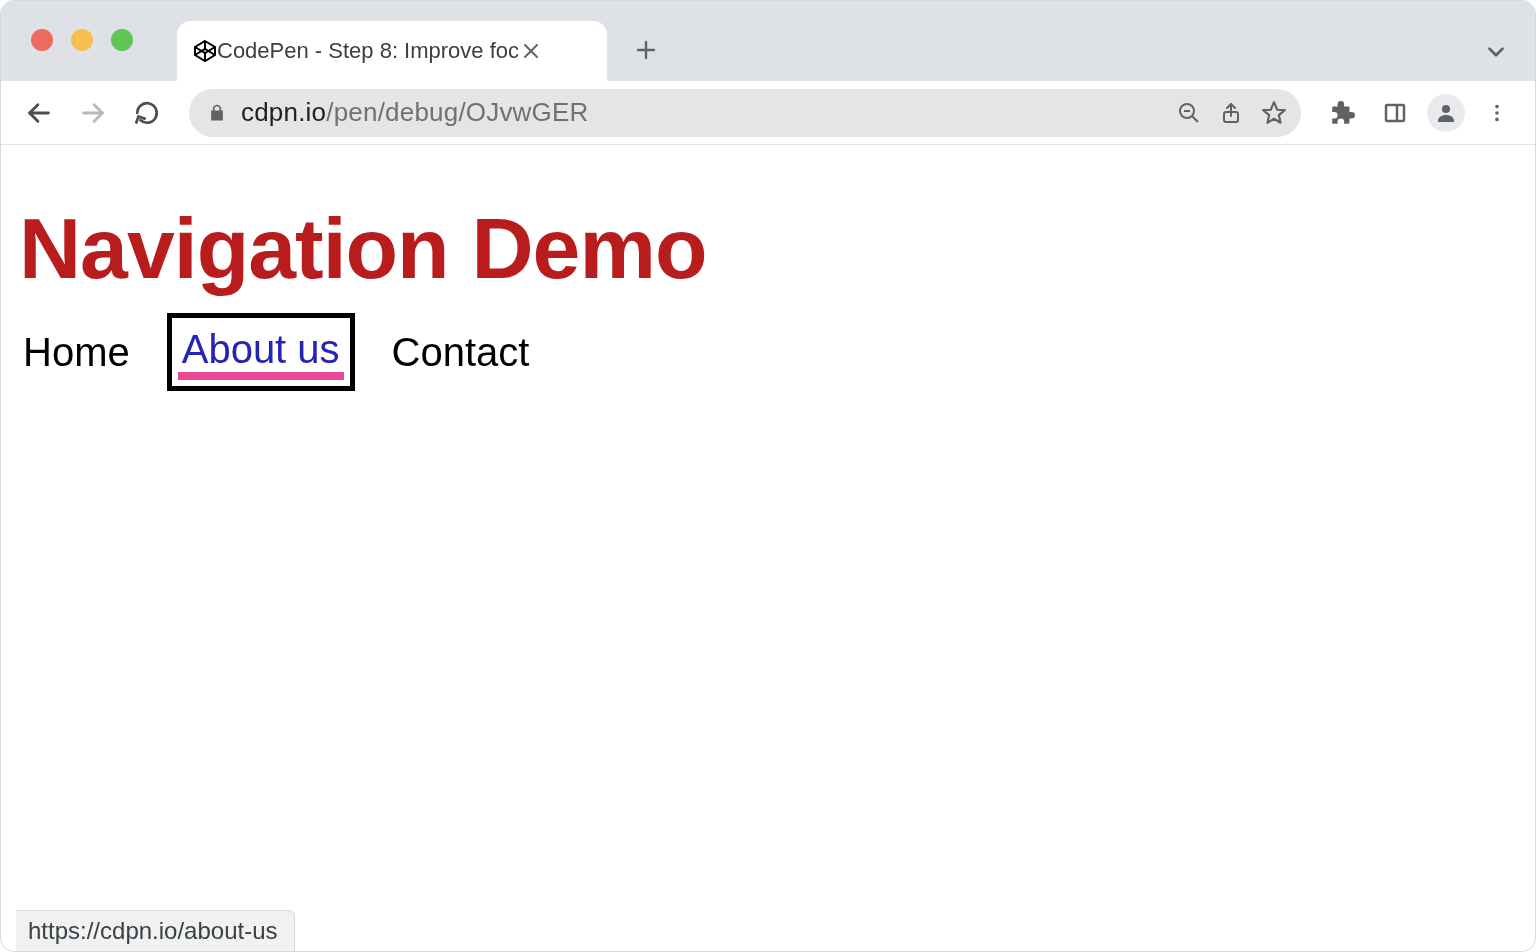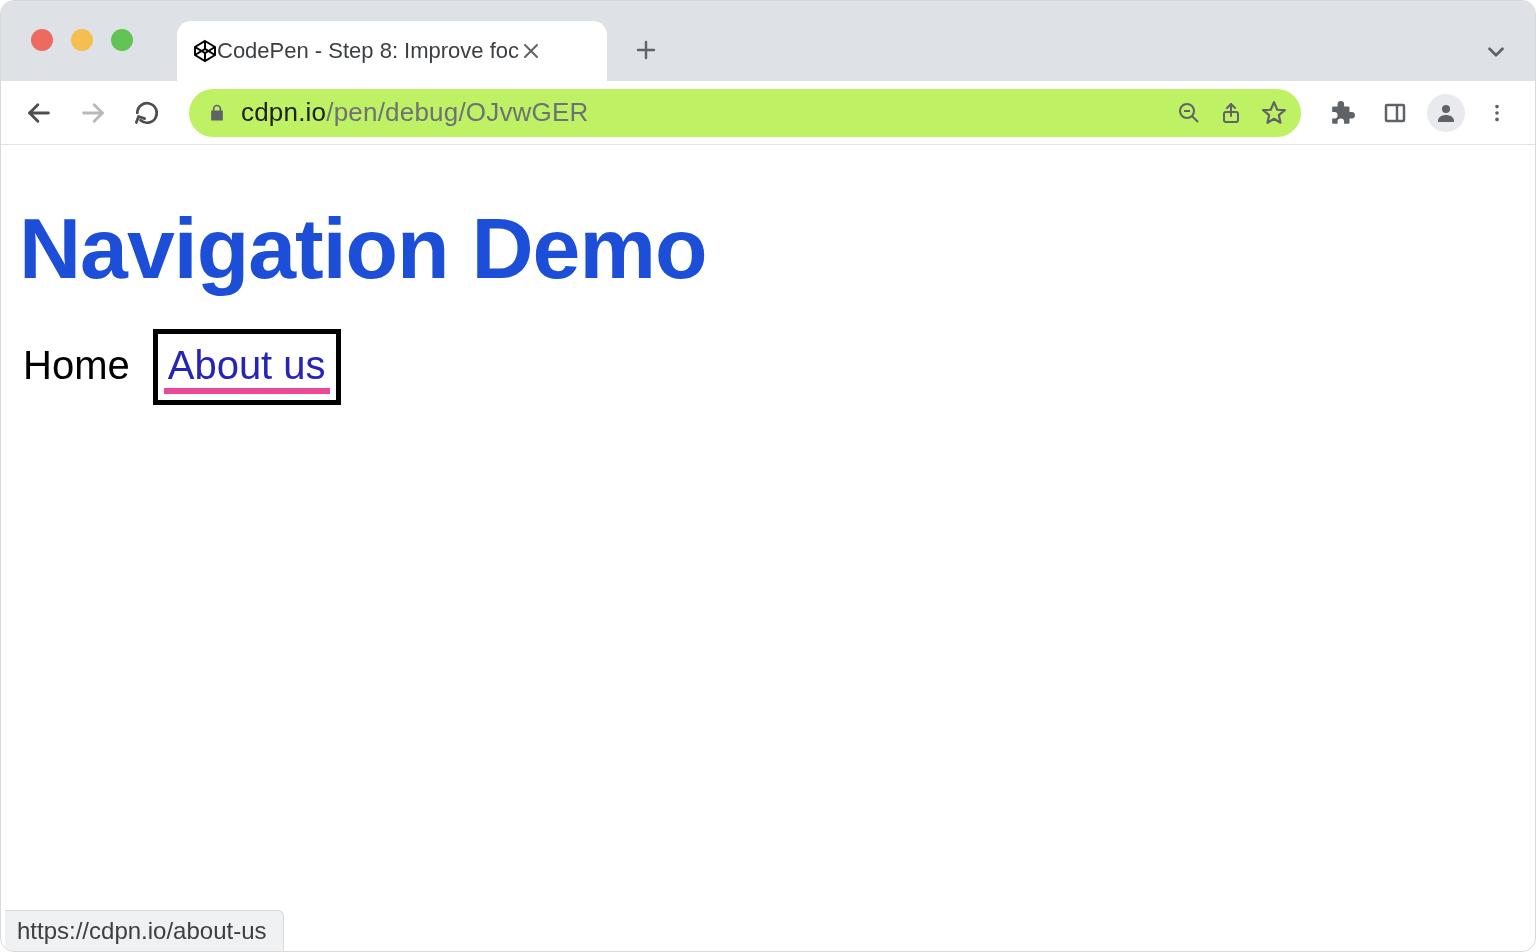"cdpn.io/pen/debug/OJvwGER" .address-bar { background: #bef264 -> #e5e5e5 }
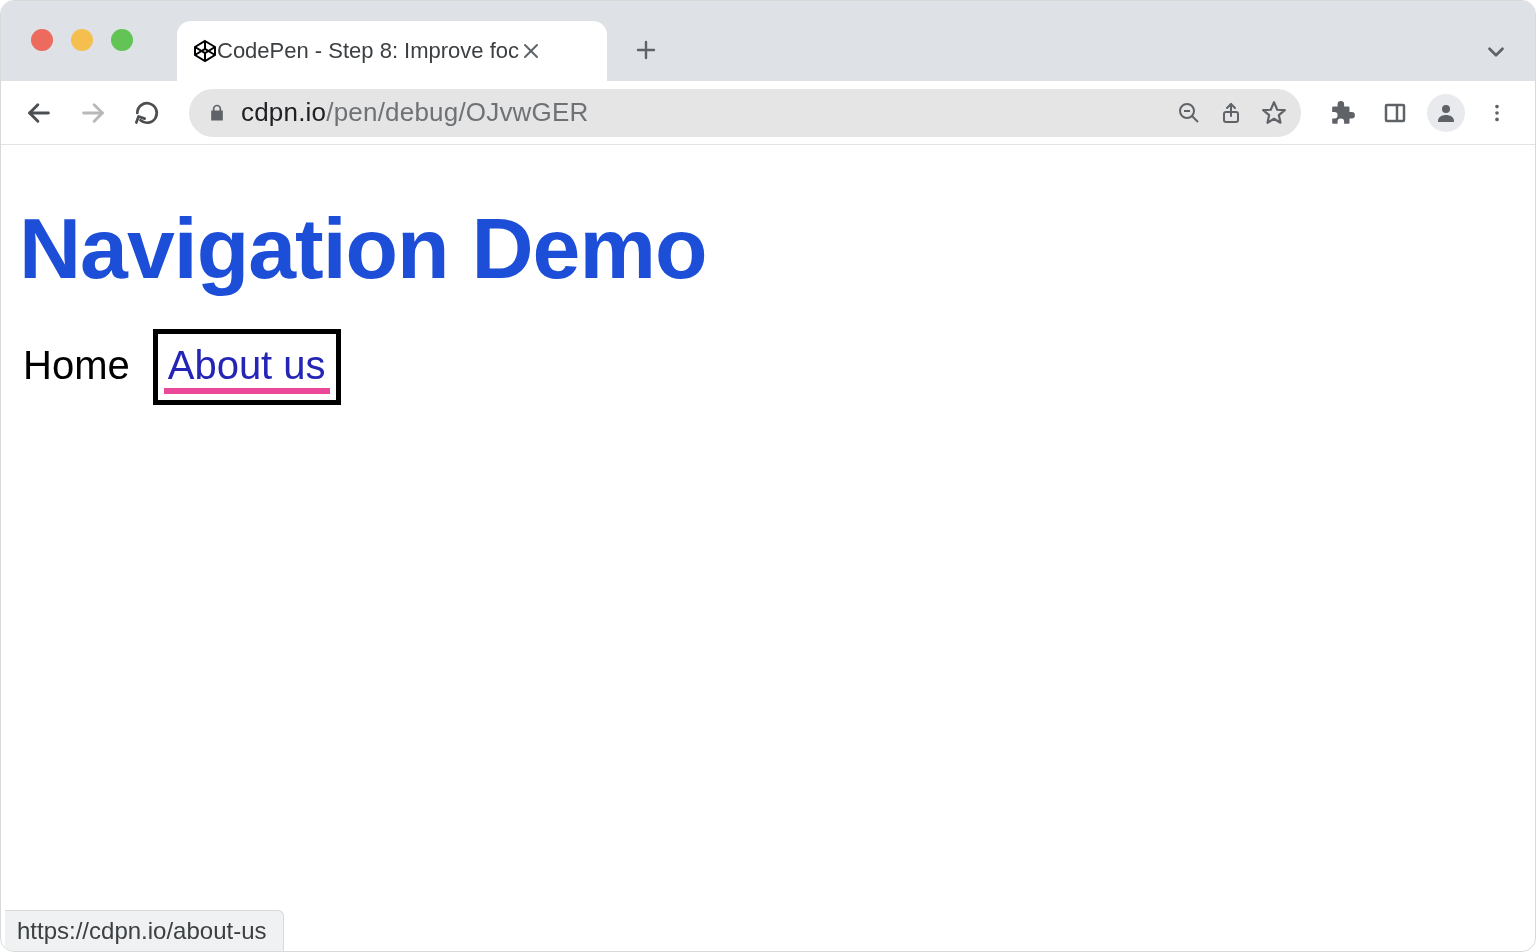"Navigation Demo" h1.page-title { color: #1d4ed8 -> #b91c1c }
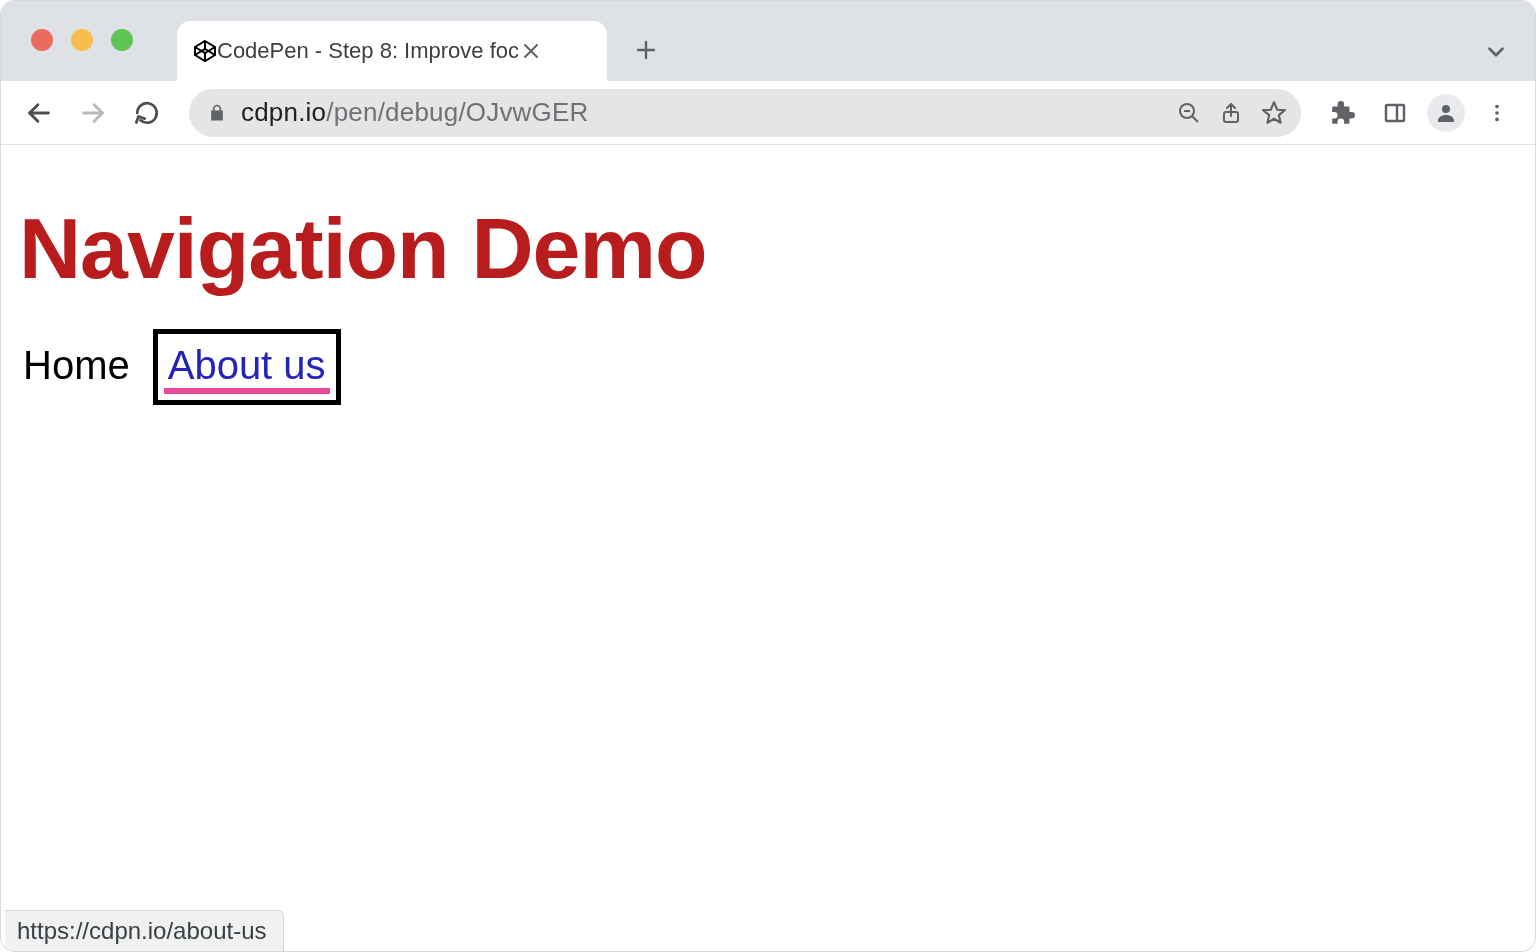"Home" nav.mainnav { align-items: flex-start -> center; gap: 30px -> 44px; margin-top: 42px -> 26px }
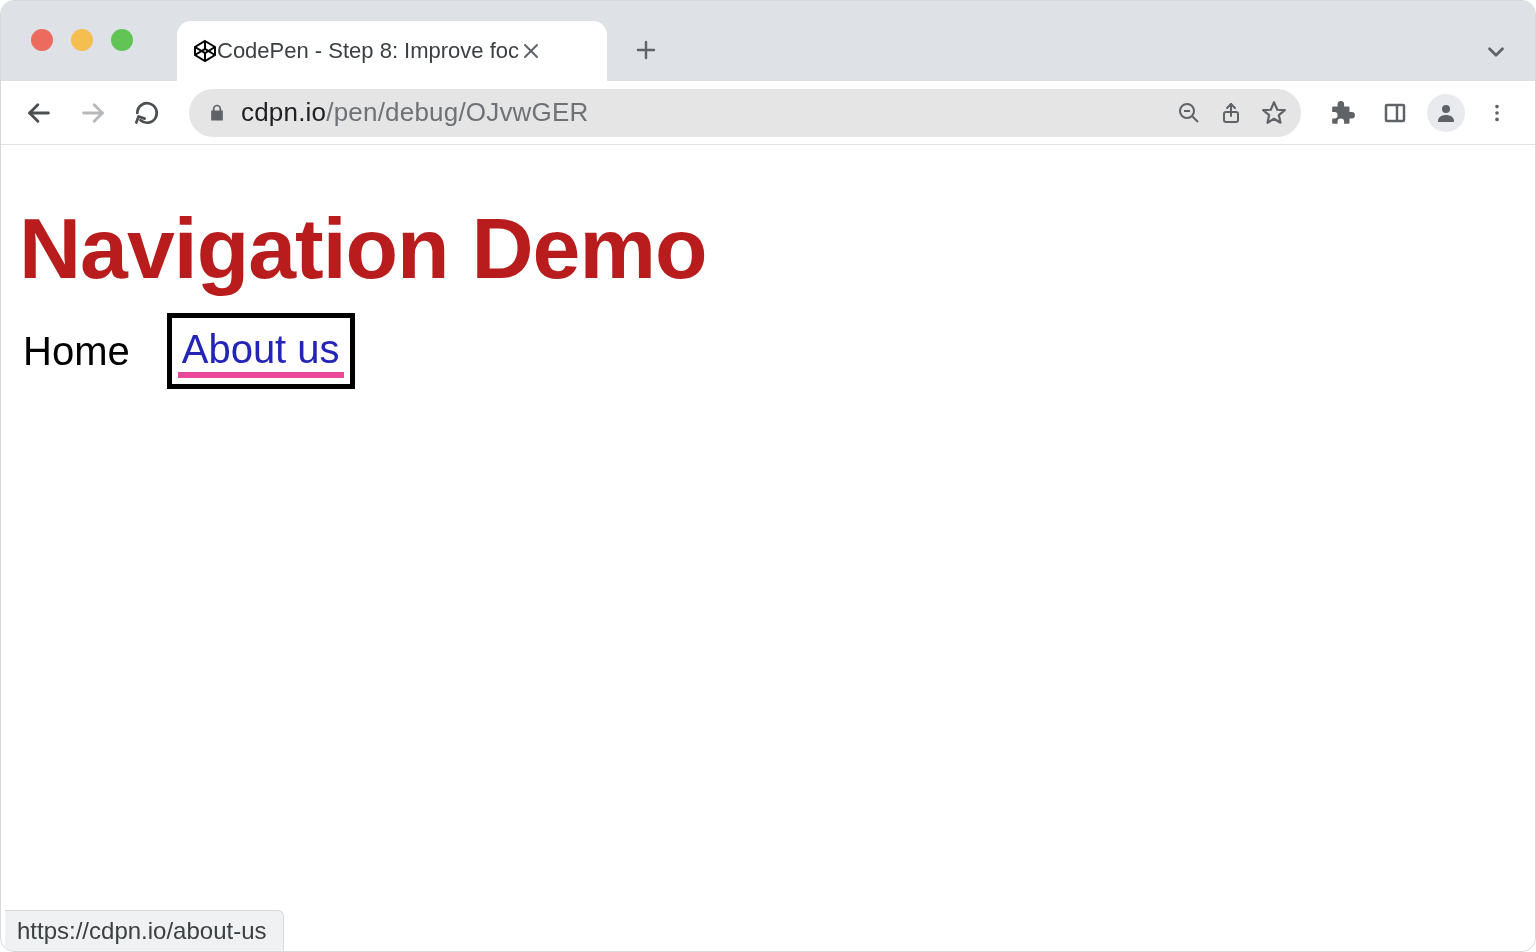"About us" .nav-link.focused { border-bottom: 6px solid #ec4899 -> 8px solid #ec4899 }
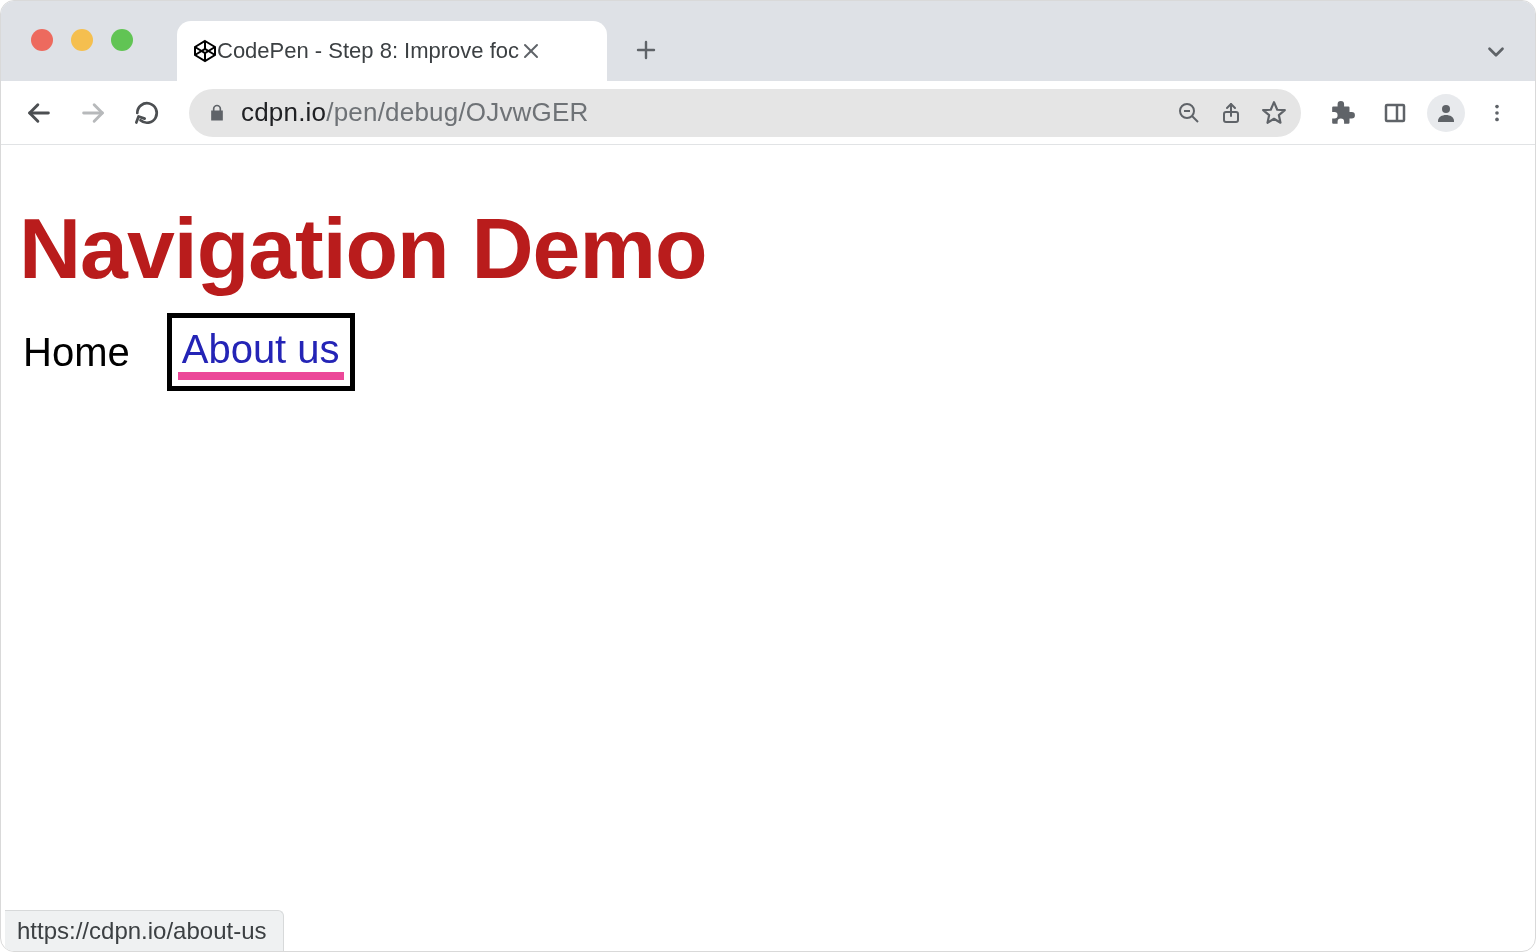"Contact" a.nav-link { html: none -> <a>Contact</a> }
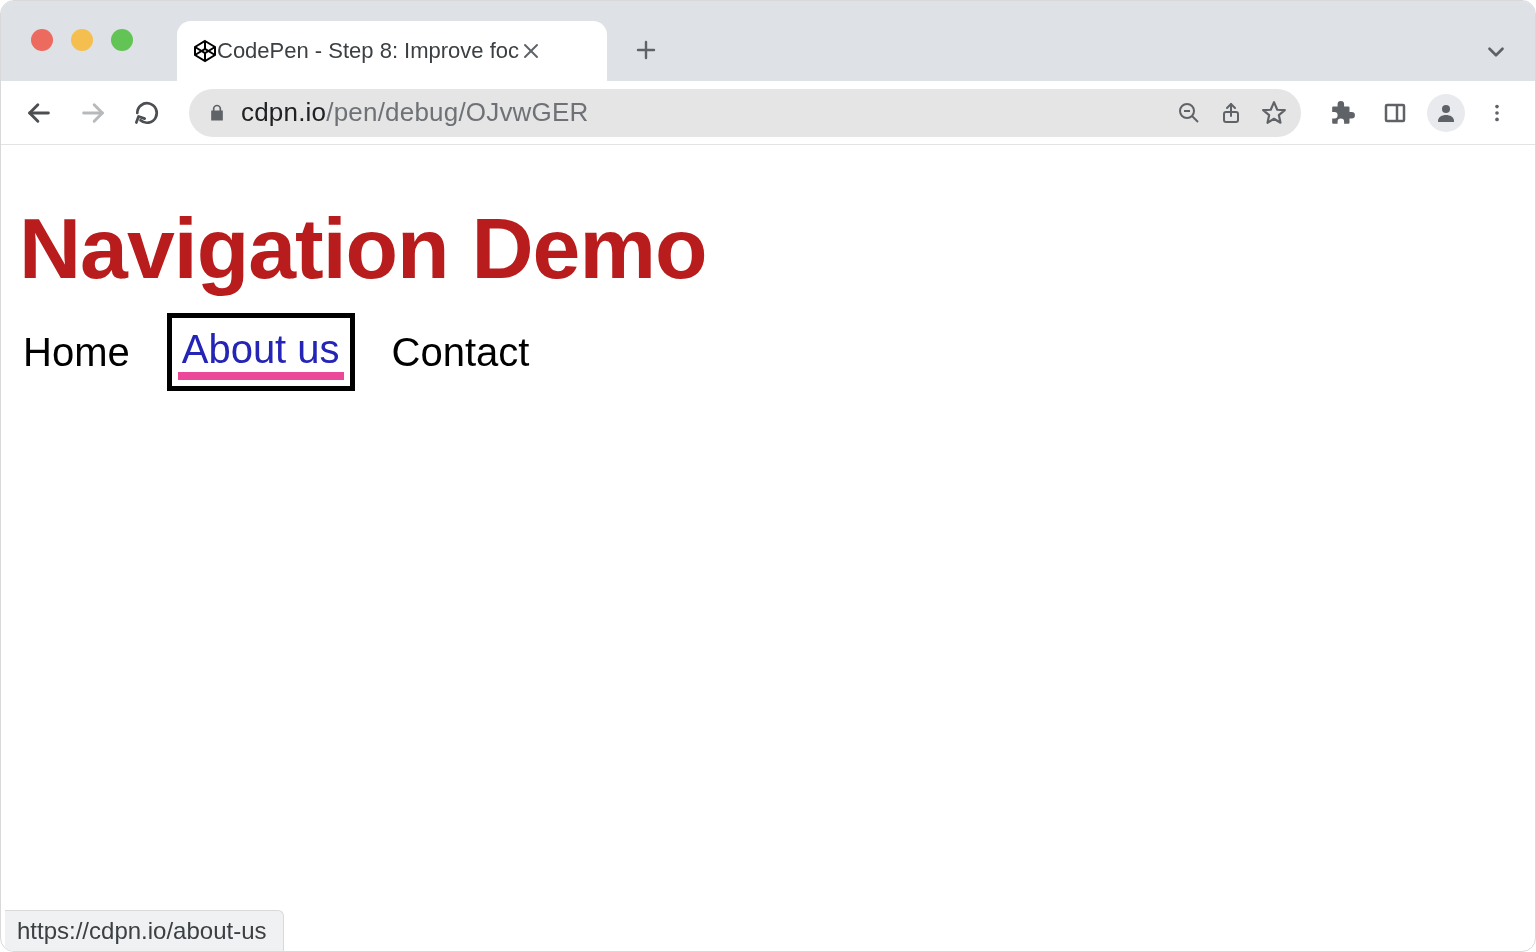"https://cdpn.io/about-us" .status-bar { left: 4px -> 15px }
